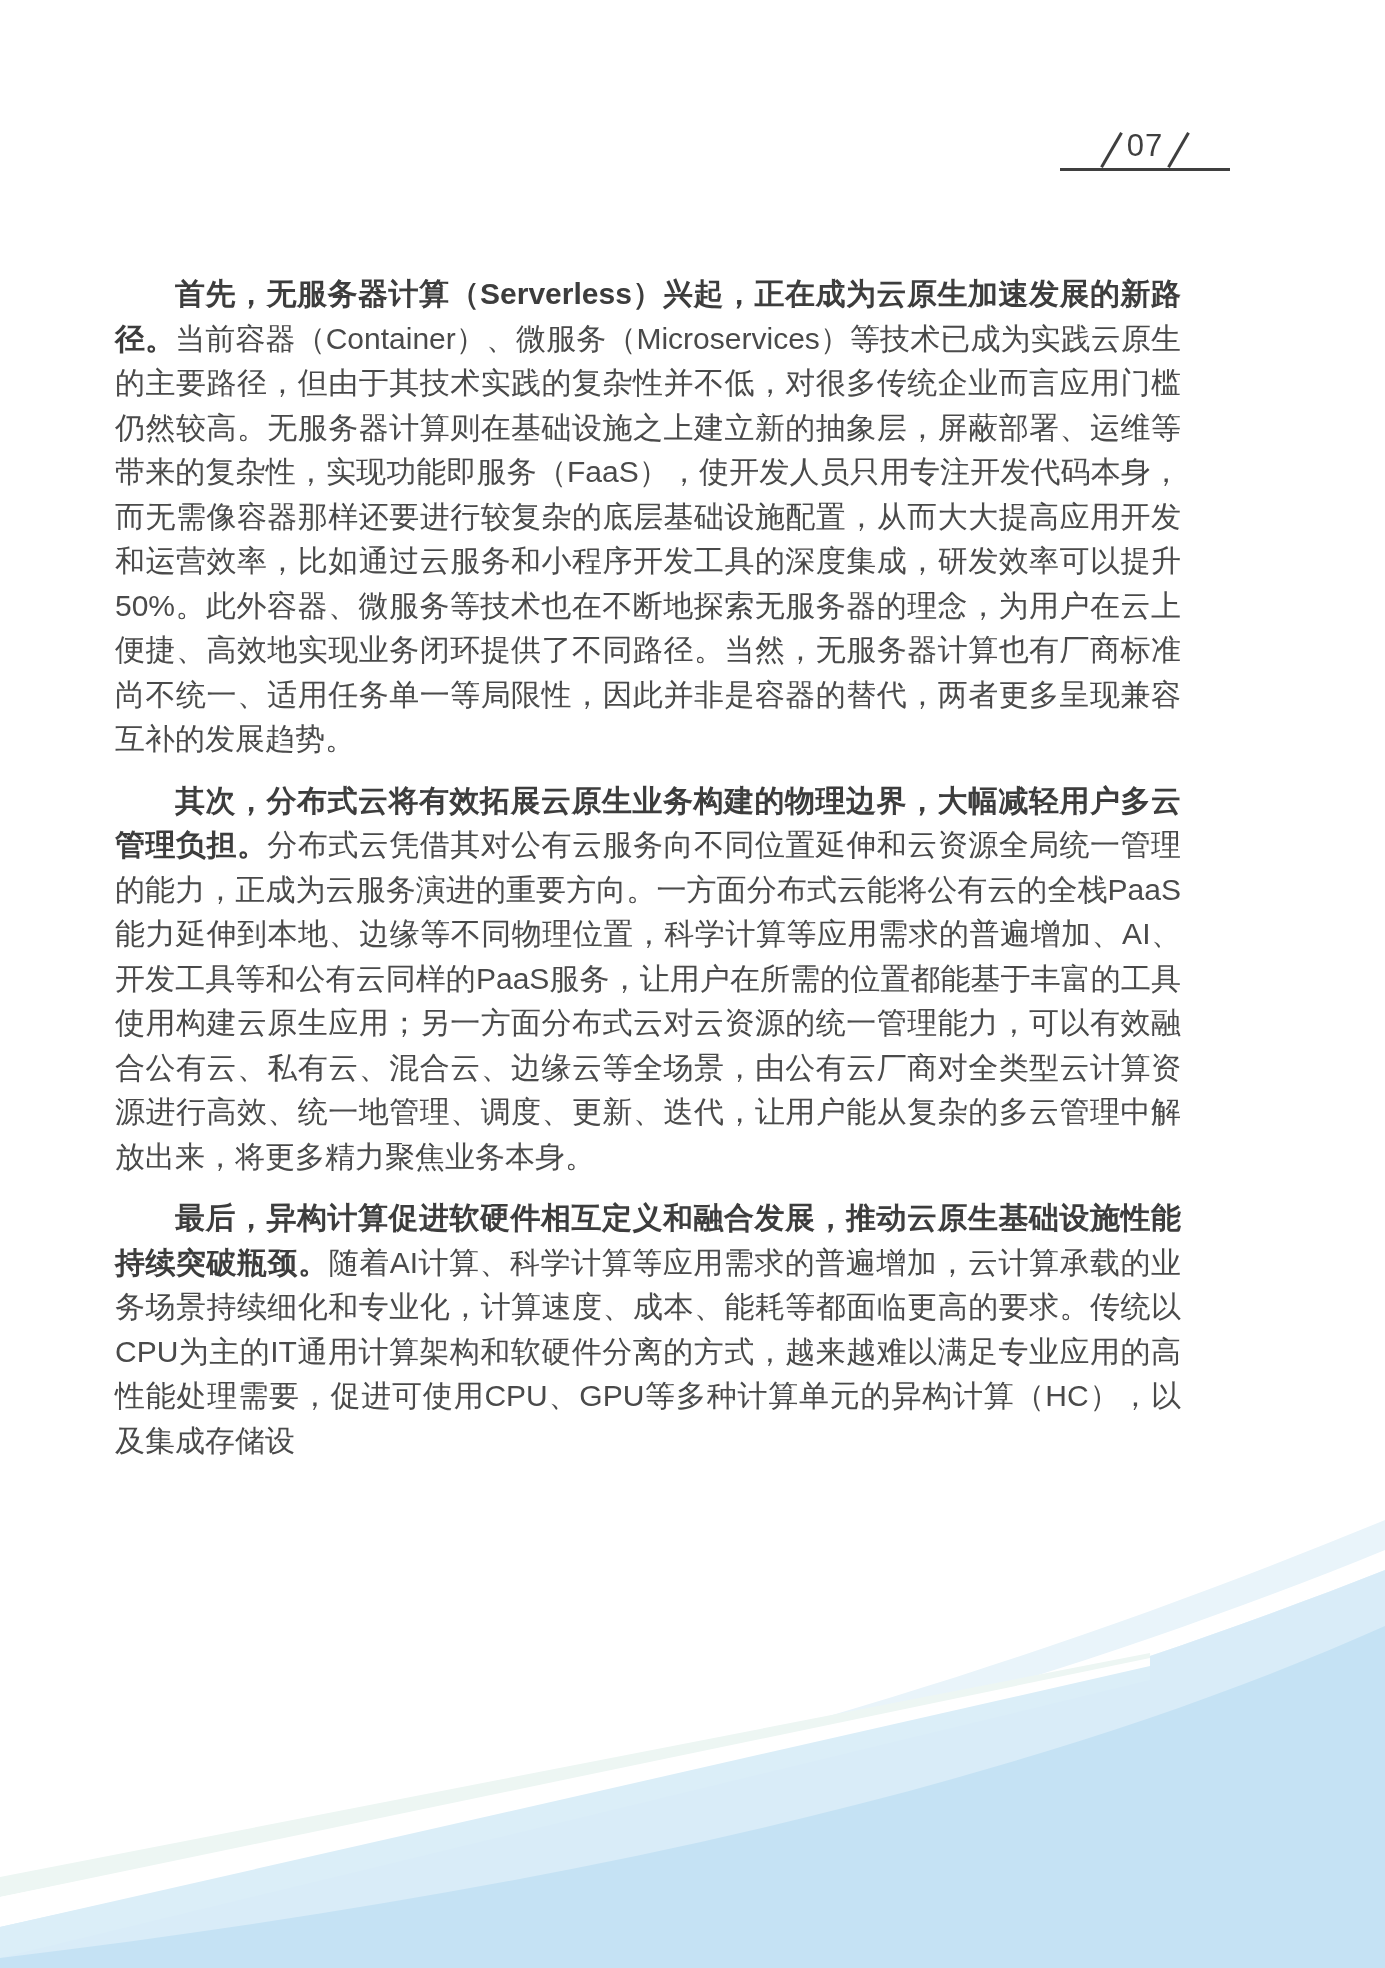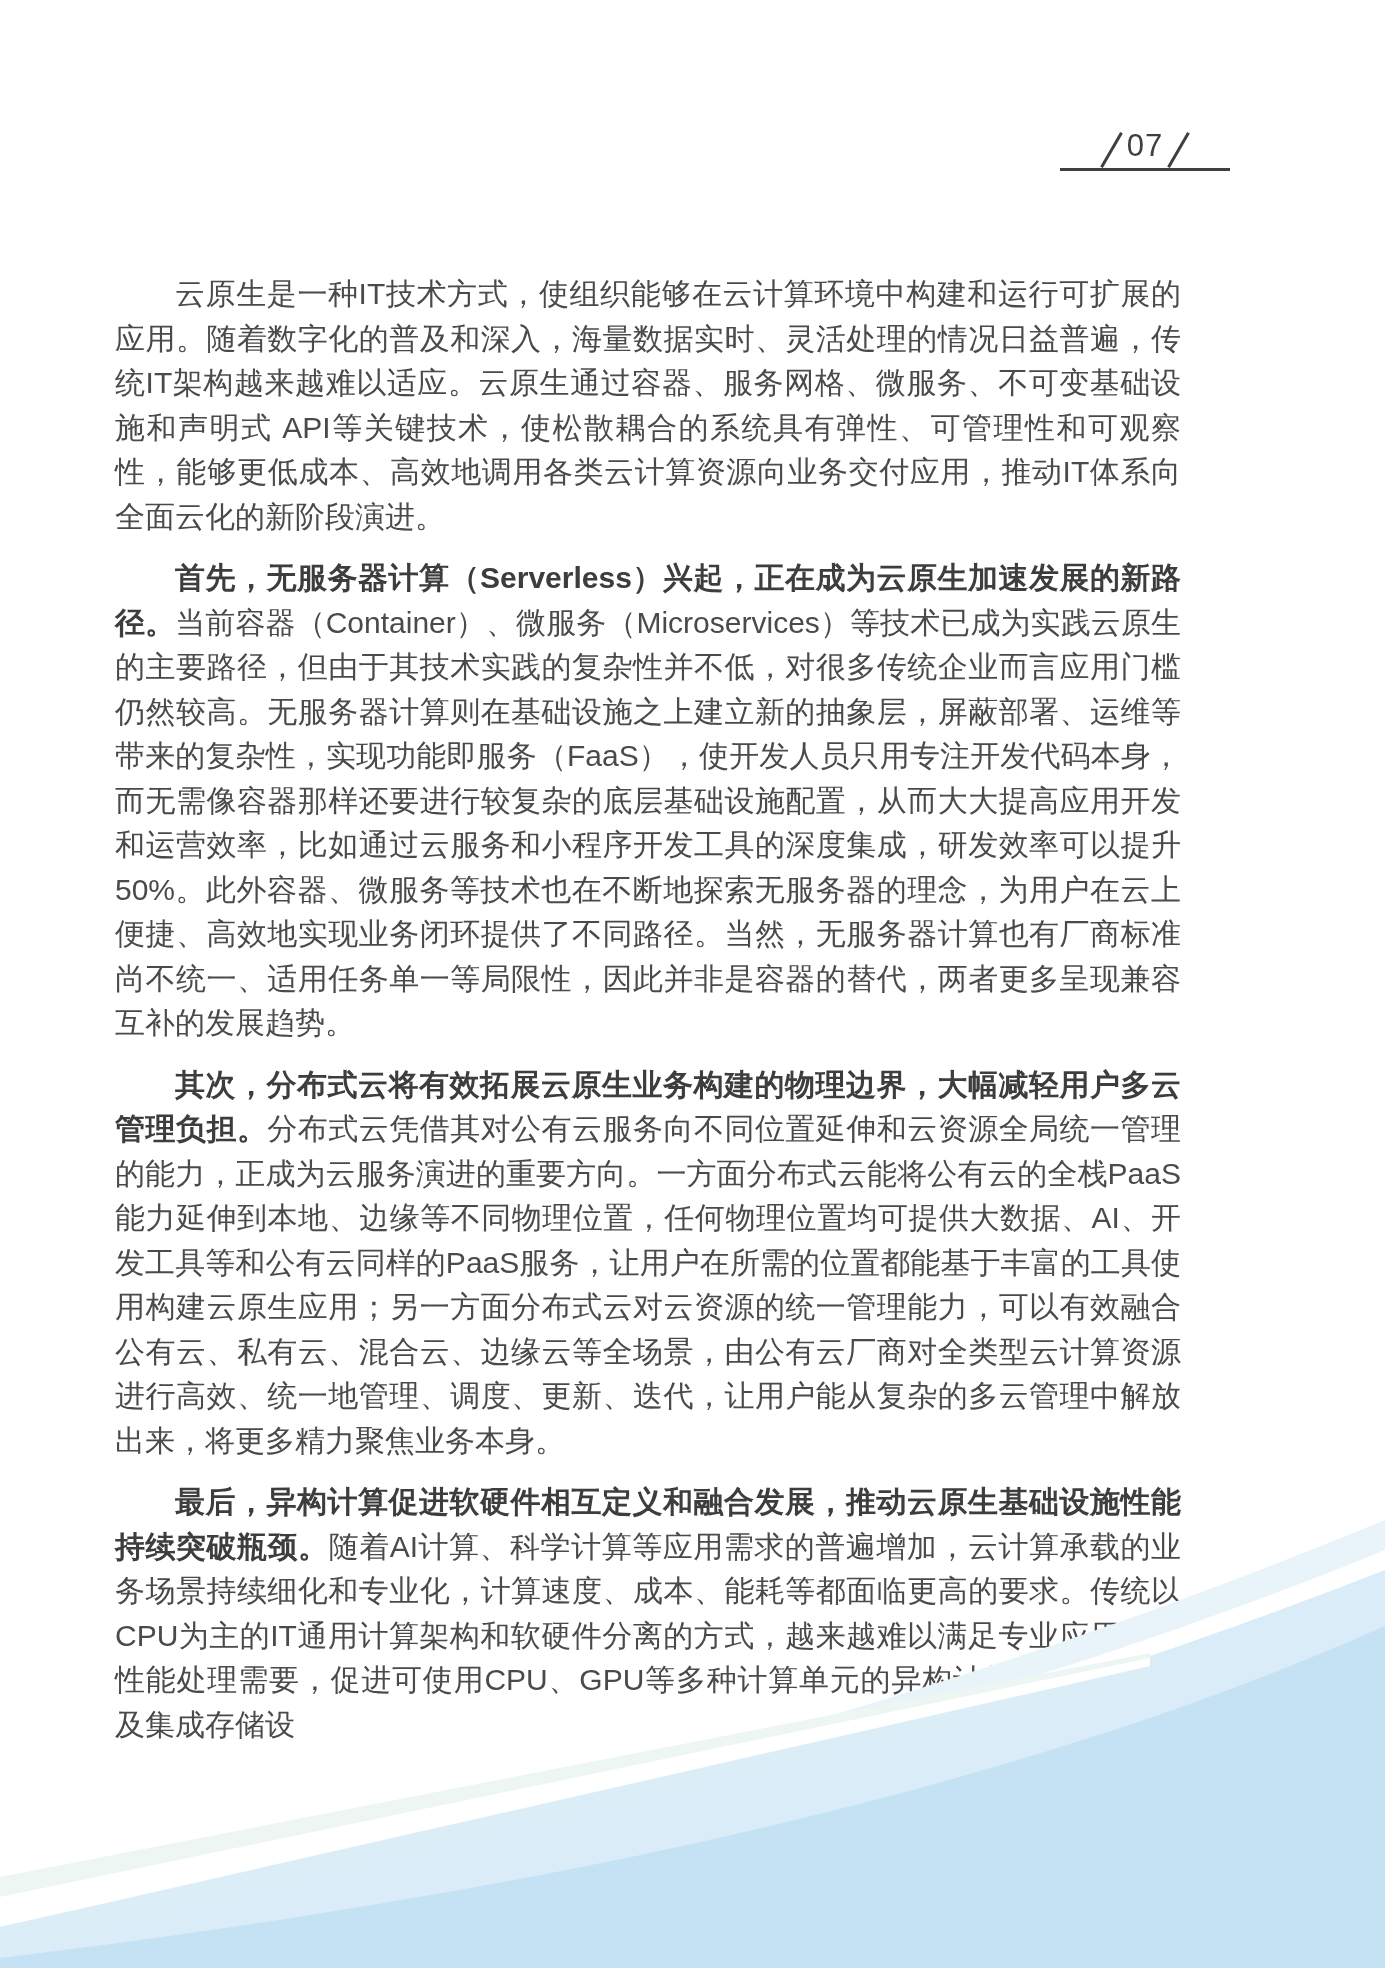"云原生是一种IT技术方式，使组织能够在云计算环境中构建和运行可扩展的应用。随着数" p { html: <p><b></b><span>云原生是一种IT技术方式，使组织能够在云计算环境中构建和运行可扩展的应用。随着数字化的普及和深入，海量数据实时、灵活处理的情况日益普遍，传统IT架构越来越难以适应。云原生通过容器、服务网格、微服务、不可变基础设施和声明式 API等关键技术，使松散耦合的系统具有弹性、可管理性和可观察性，能够更低成本、高效地调用各类云计算资源向业务交付应用，推动IT体系向全面云化的新阶段演进。</span></p> -> none }
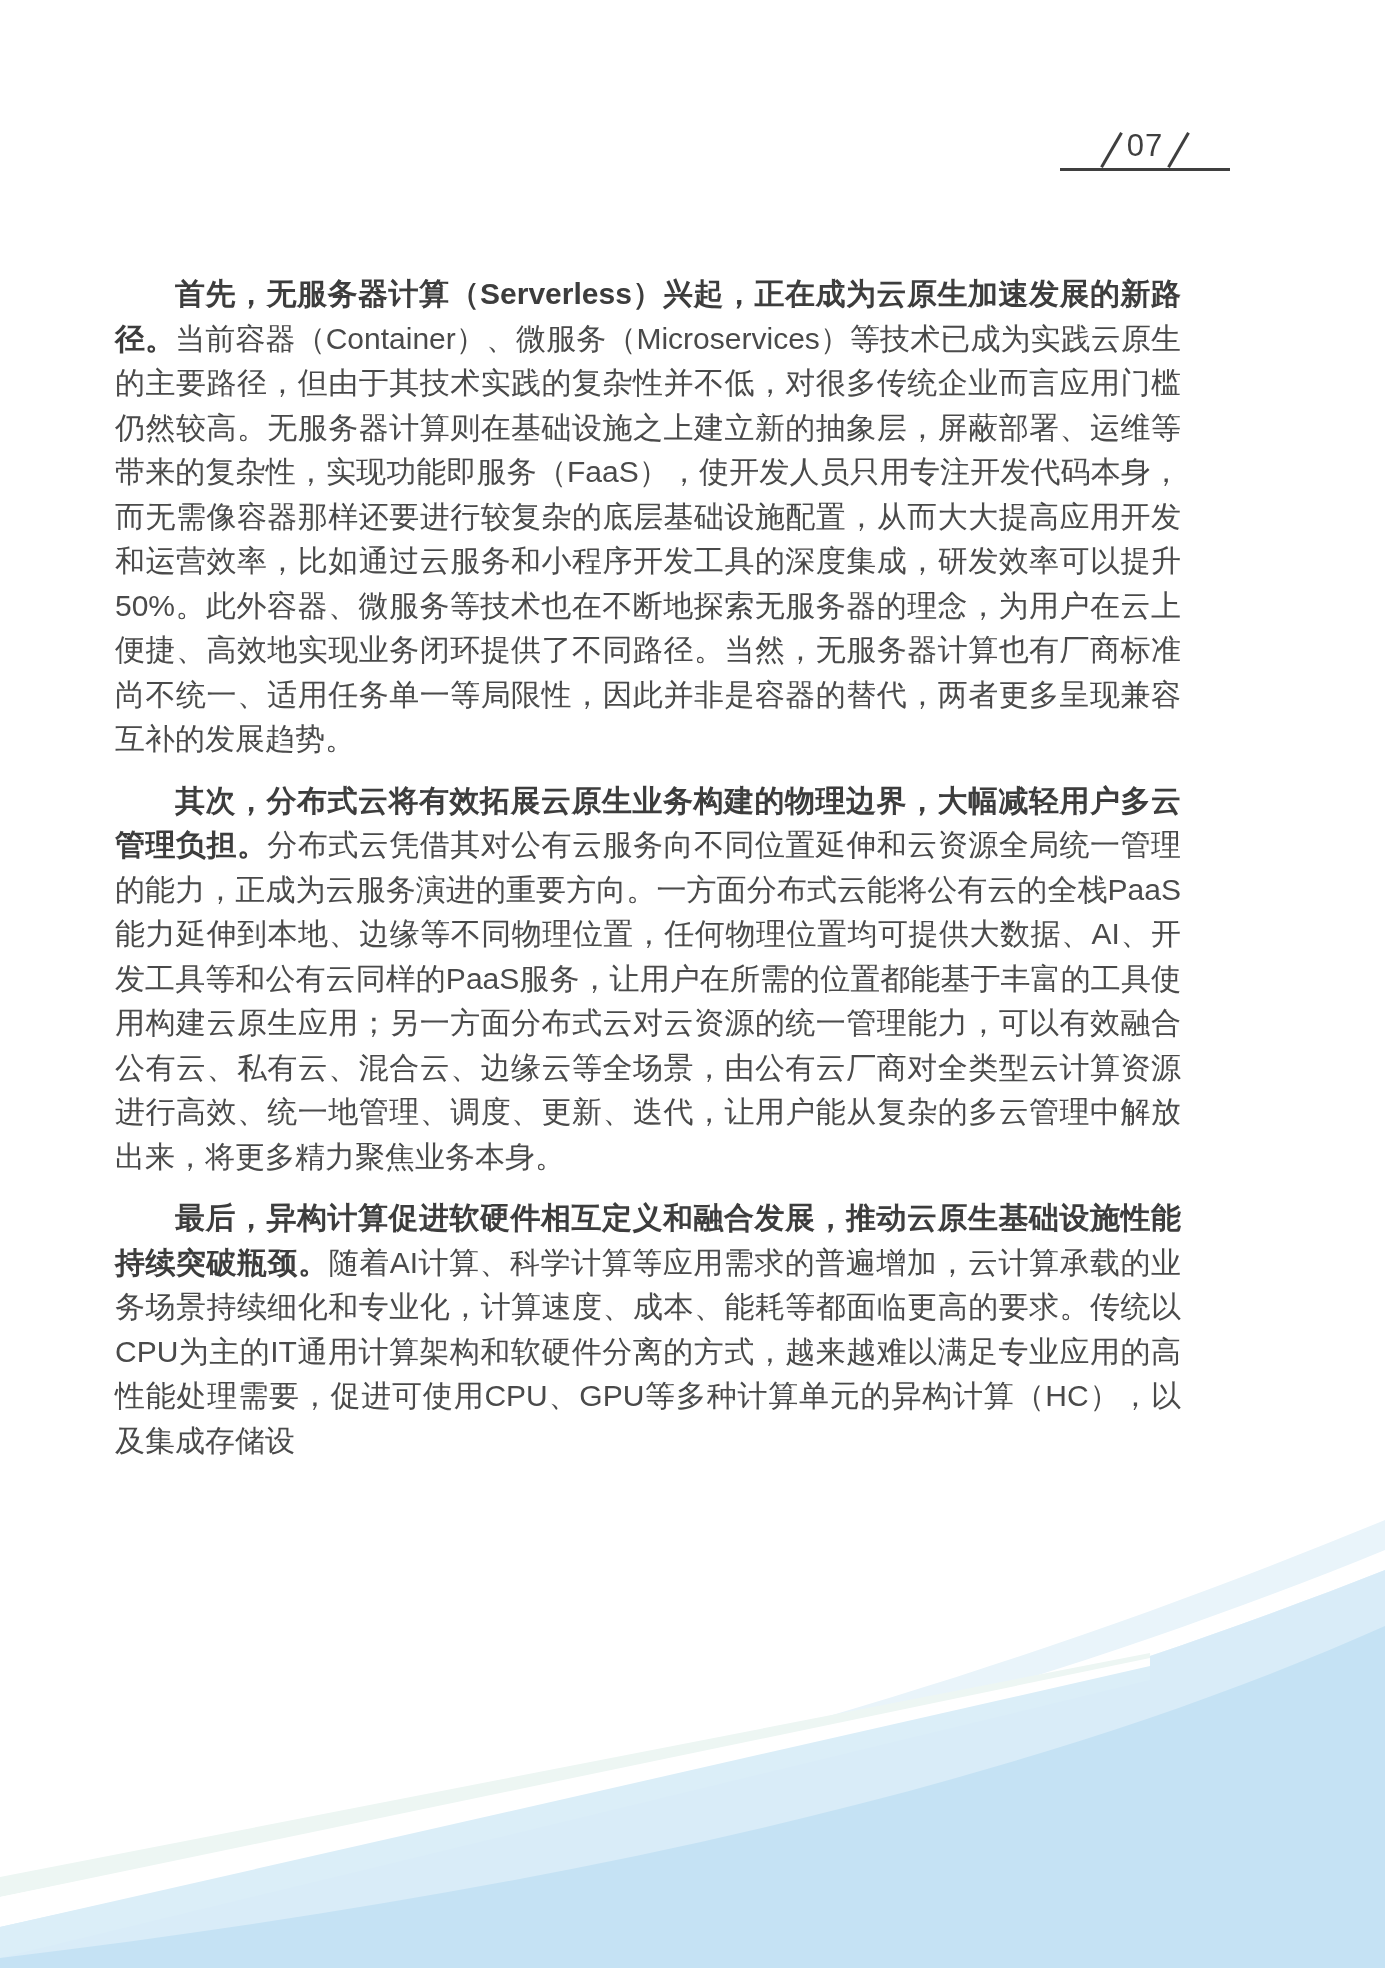"分布式云凭借其对公有云服务向不同位置延伸和云资源全局统一管理的能力，正成为云服务" span { text: 任何物理位置均可提供大数据 -> 科学计算等应用需求的普遍增加 }
